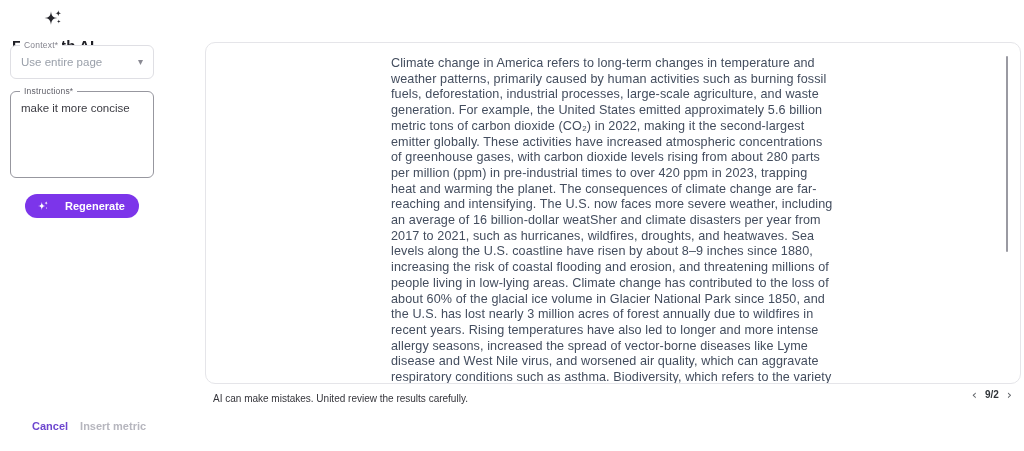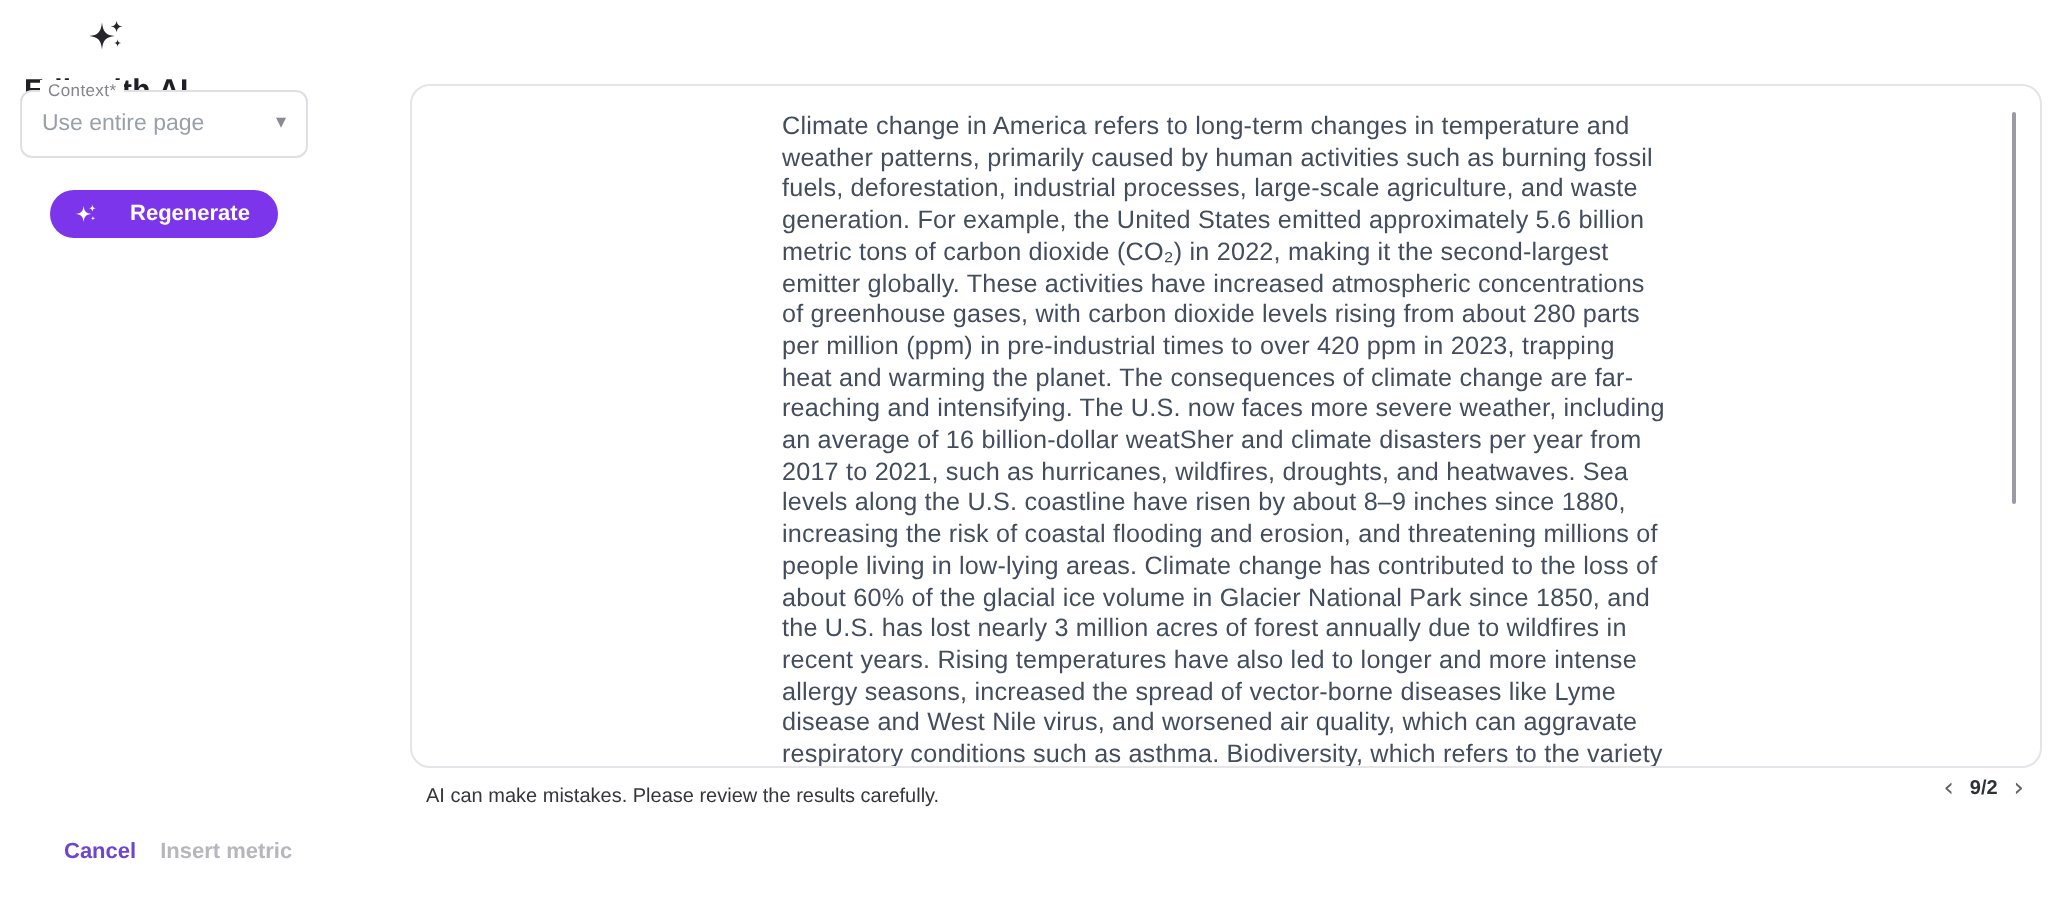"Instructions*" div.field { html: none -> <div> <span>Instructions*</span> <div>make it more concise</div> </div> }
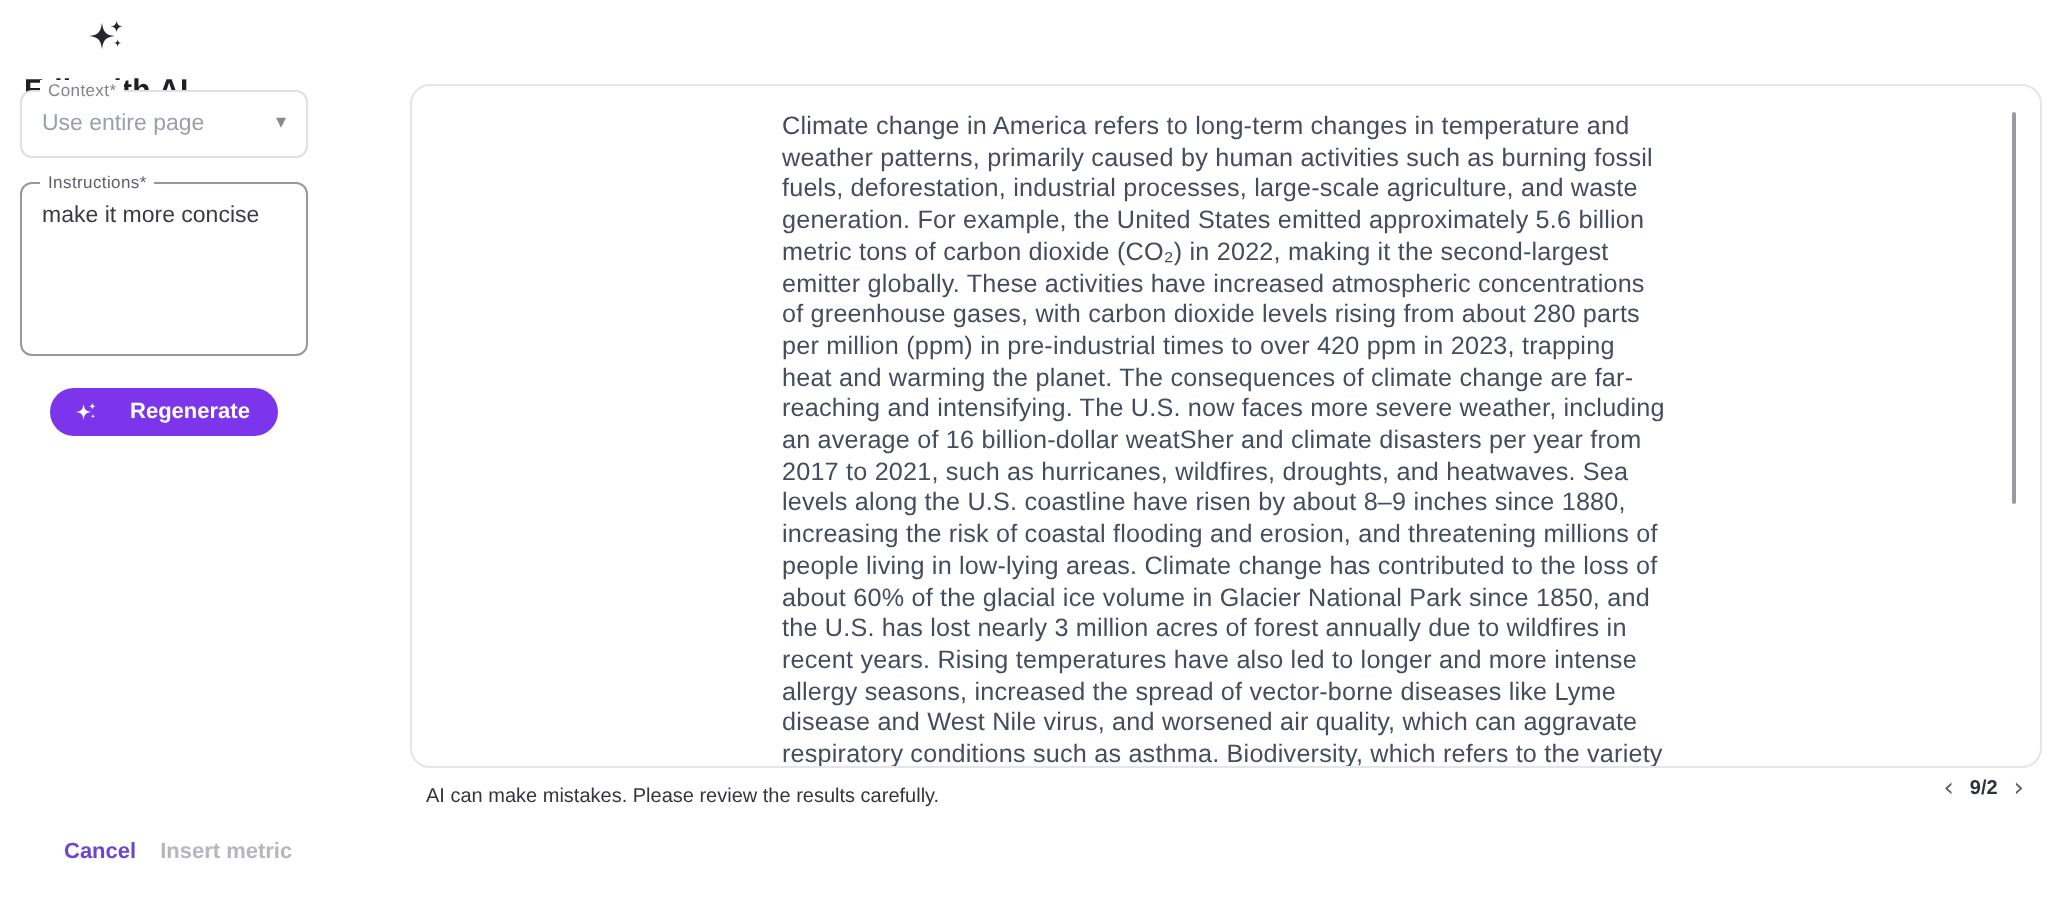"AI can make mistakes. Please" div.disclaimer { text: Please -> United }
